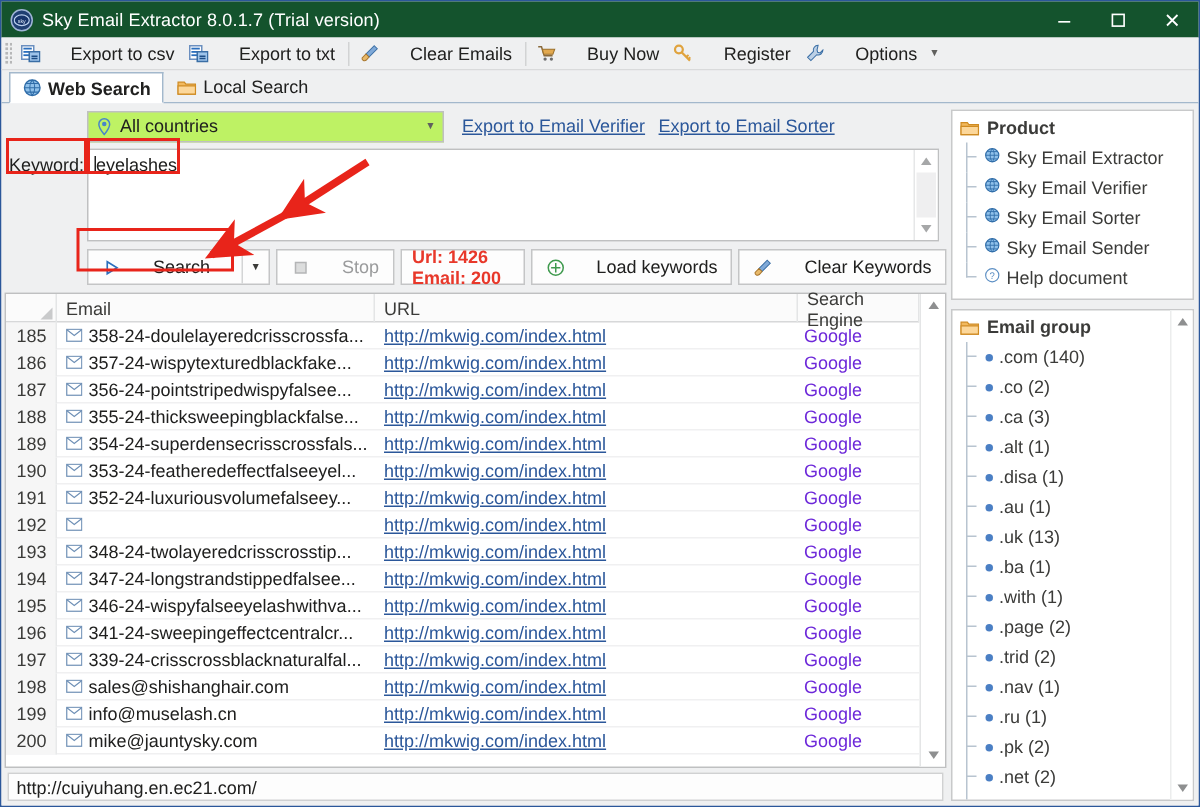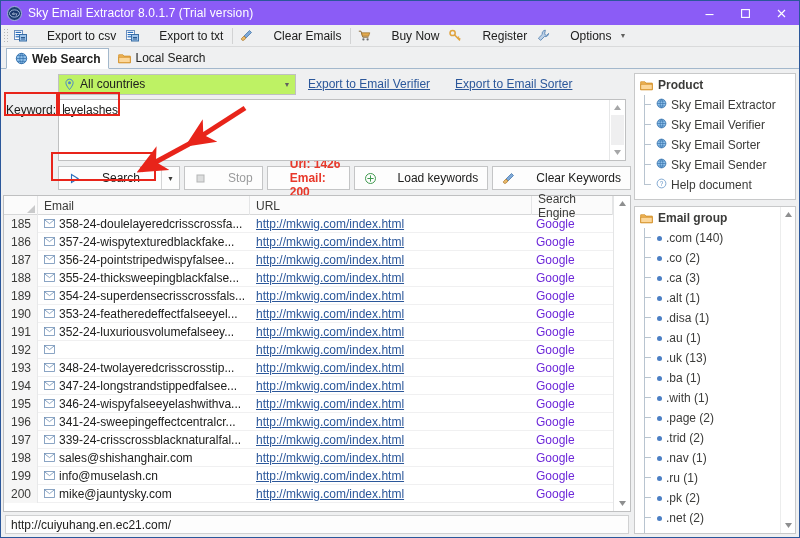"Sky Email Extractor 8.0.1.7 (Trial" .titlebar { background: #8b5cf6 -> #14532d }
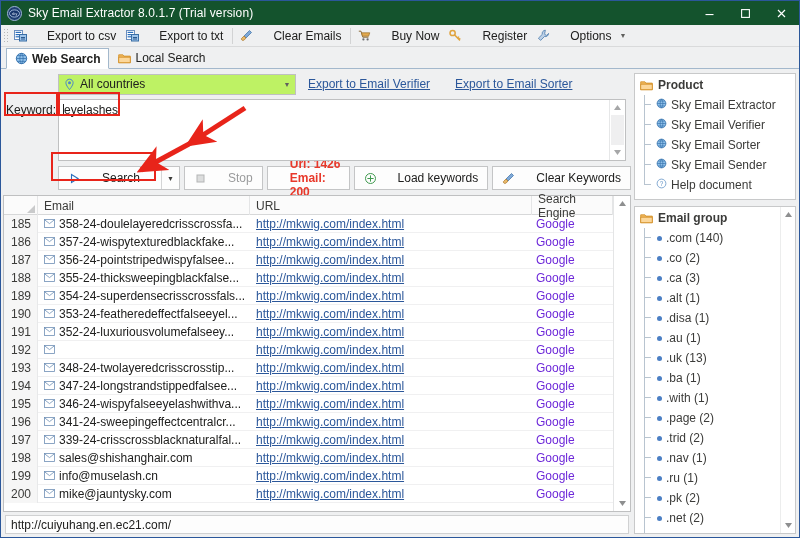"Export to Email Verifier" .export-links { gap: 25px -> 9px }
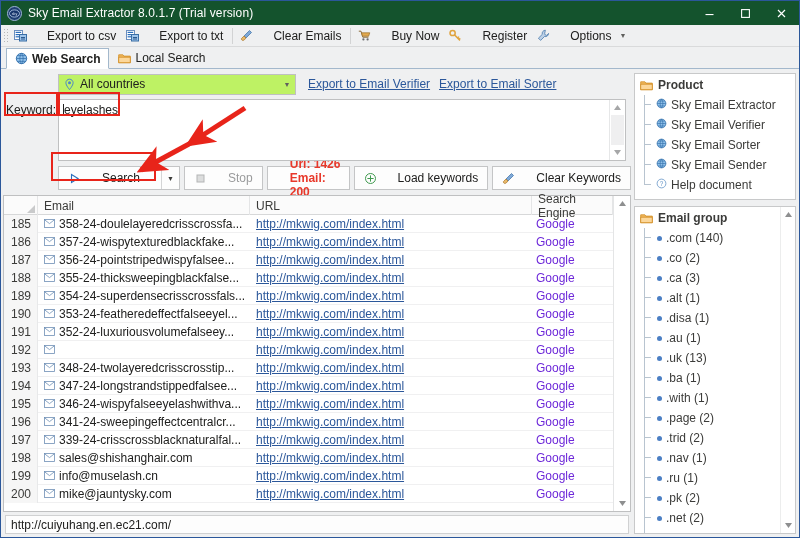"Url: 1426 Email: 200" .status-box { padding-left: 22px -> 7px }
